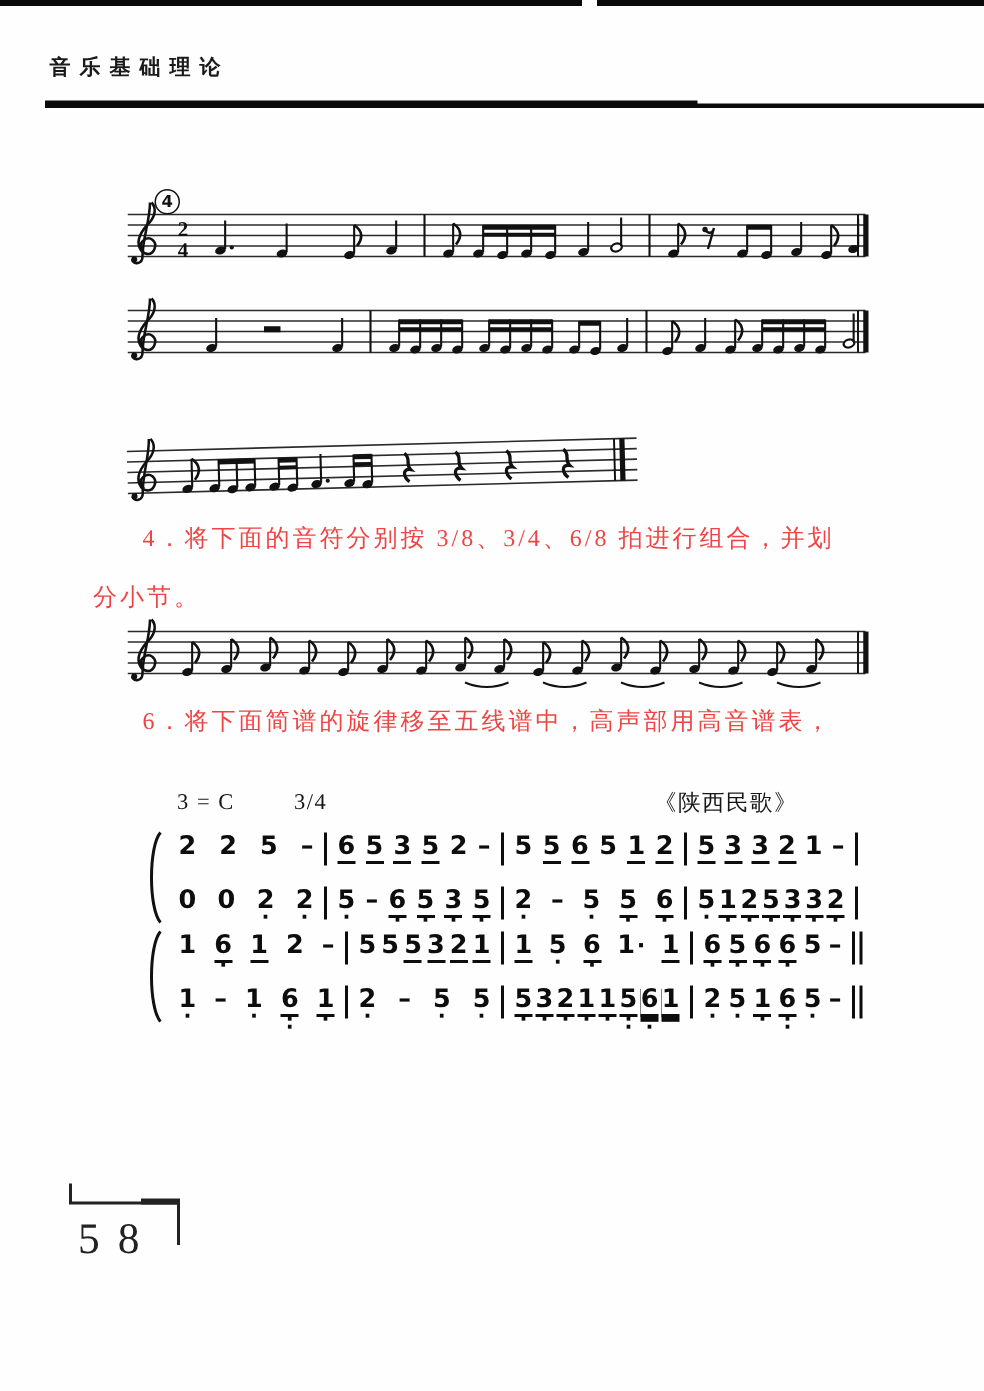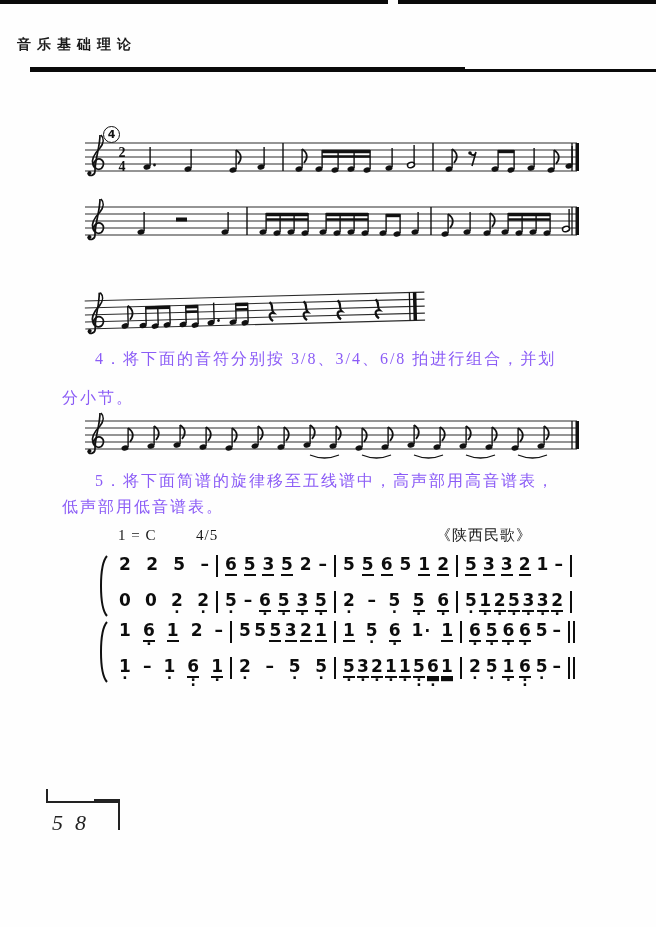"音乐基础理论" .header { left: 17px -> 33px }
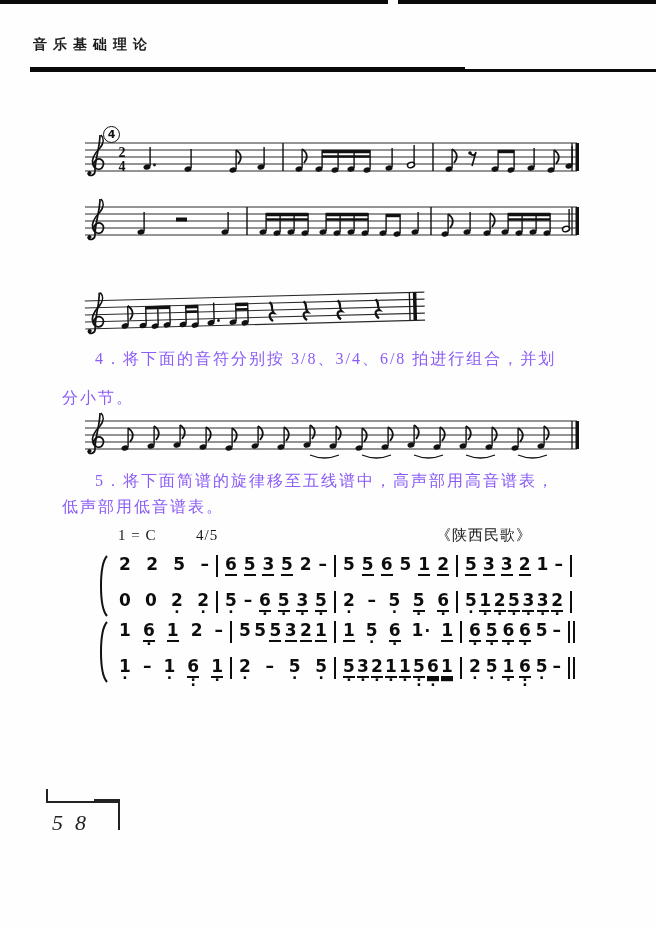"4．将下面的音符分别按 3/8、3/4、6/8 拍进行组合，并划" .txt { color: #8b5cf6 -> #ef4444 }
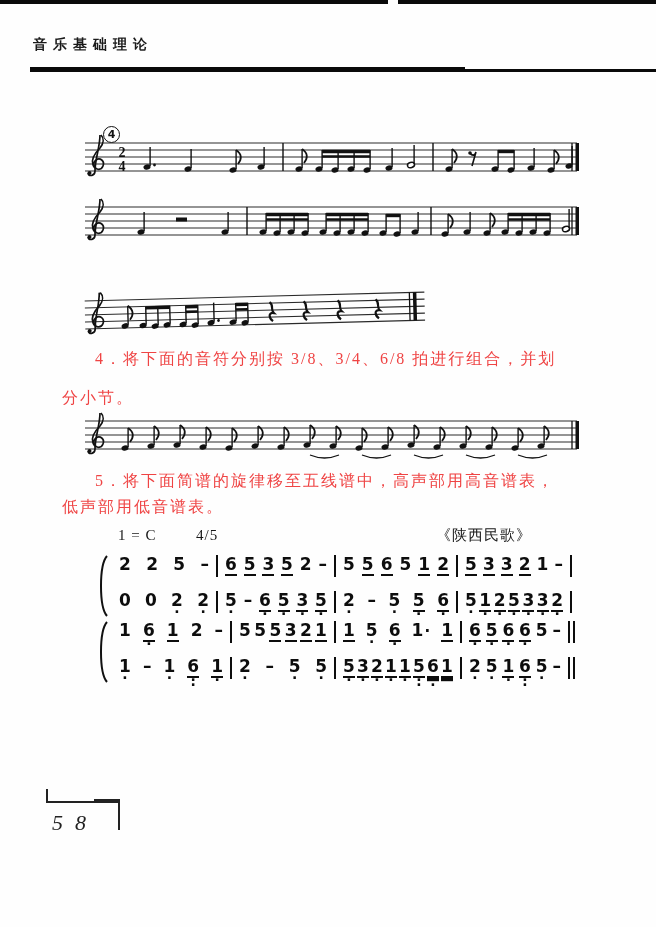"5．将下面简谱的旋律移至五线谱中，高声部用高音谱表，" div.txt { text: 5 -> 6 }
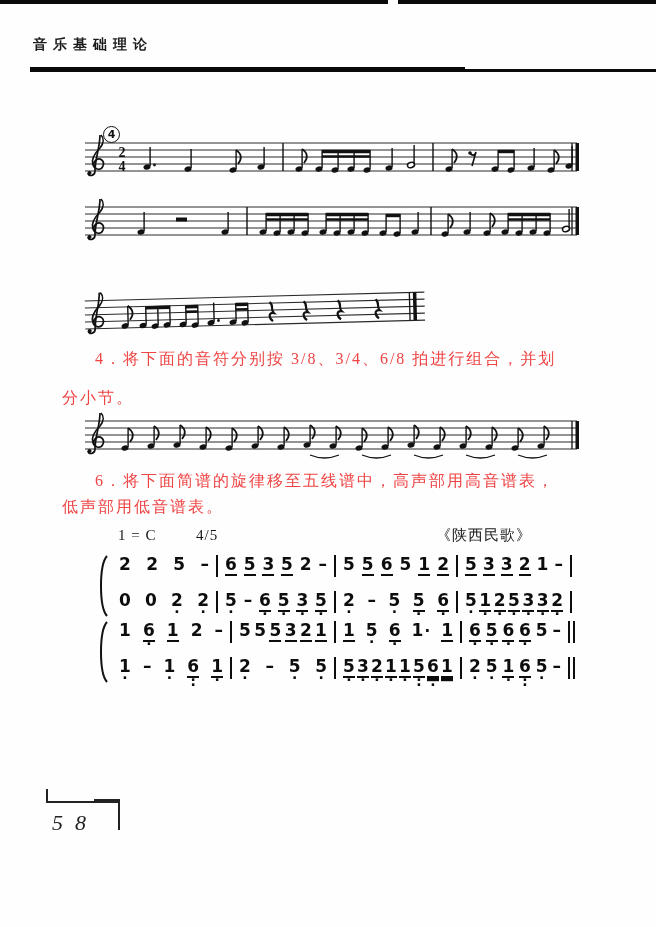"低声部用低音谱表。" div.txt { html: <div>低声部用低音谱表。</div> -> none }
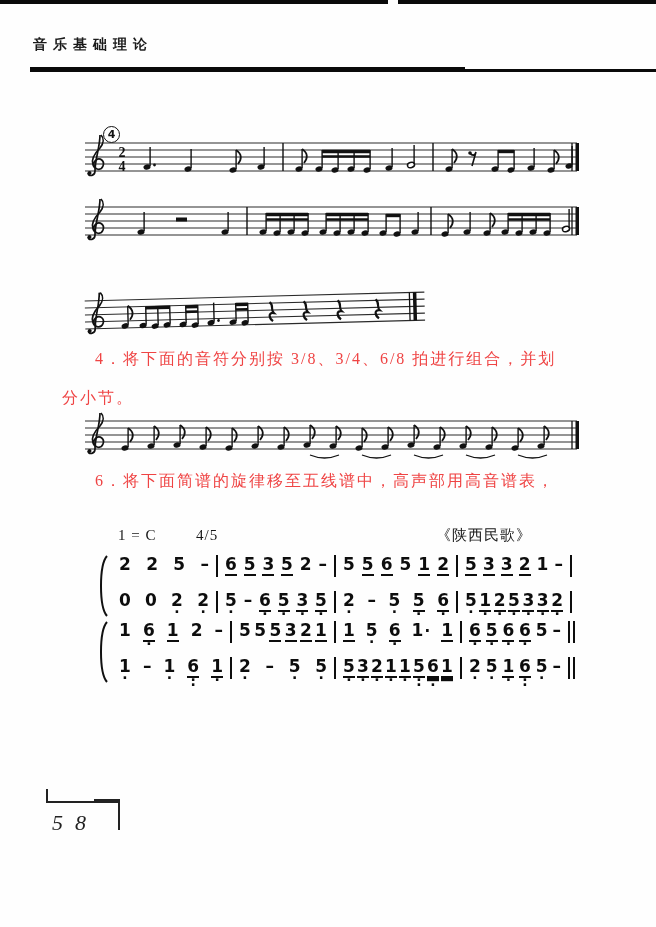"1 = C" div.keytxt { text: 1 -> 3 }
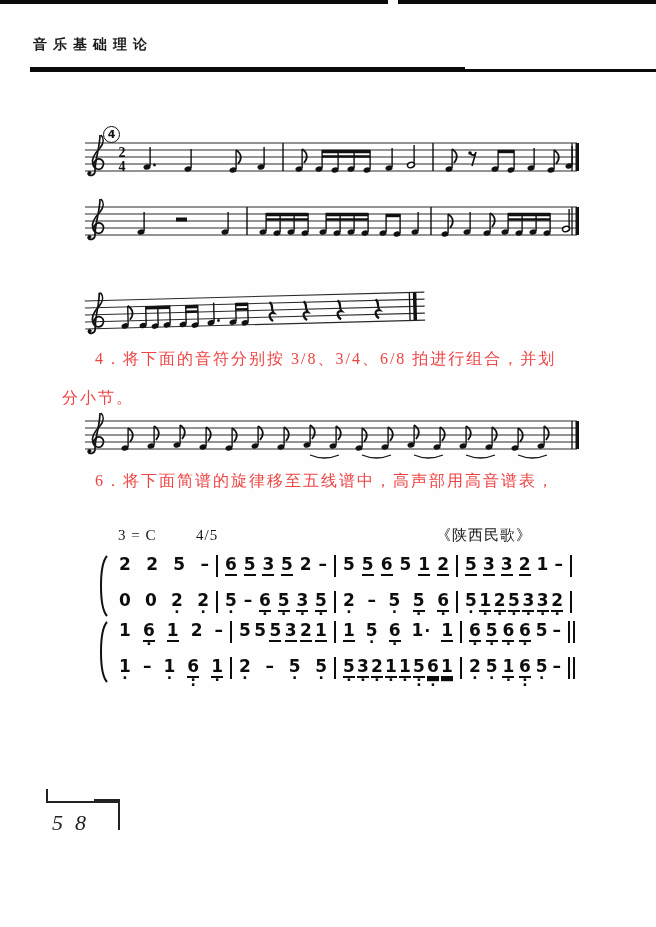"4/5" div.keytxt { text: 4/5 -> 3/4 }
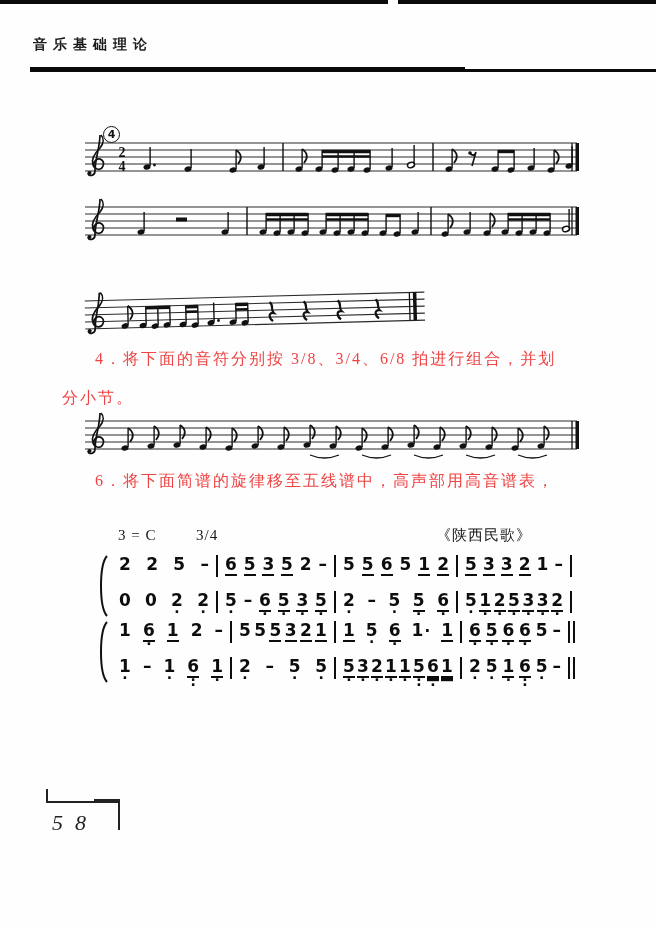"58" .pageno { font-size: 22px -> 29px; font-style: italic -> none }
